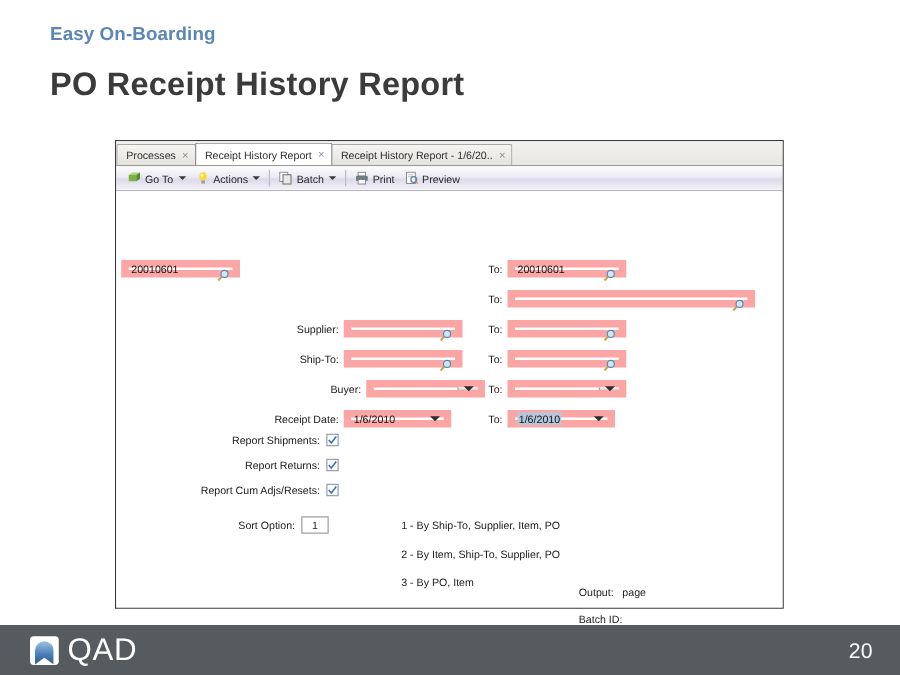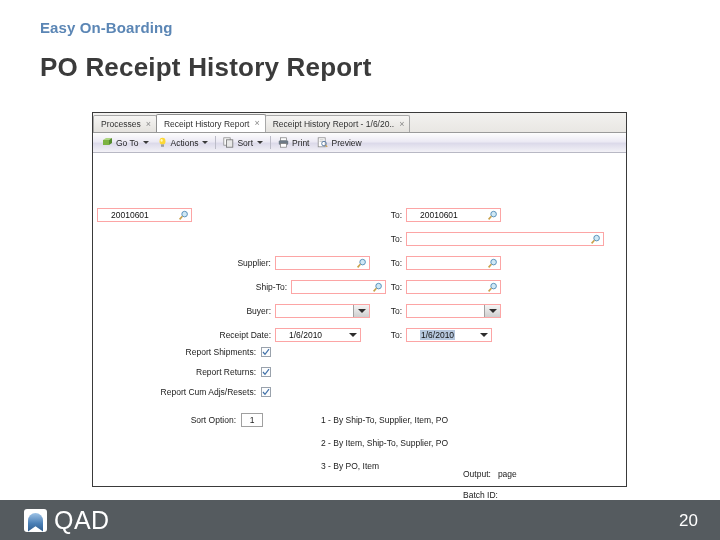"Sort" span.tb-label { text: Sort -> Batch }
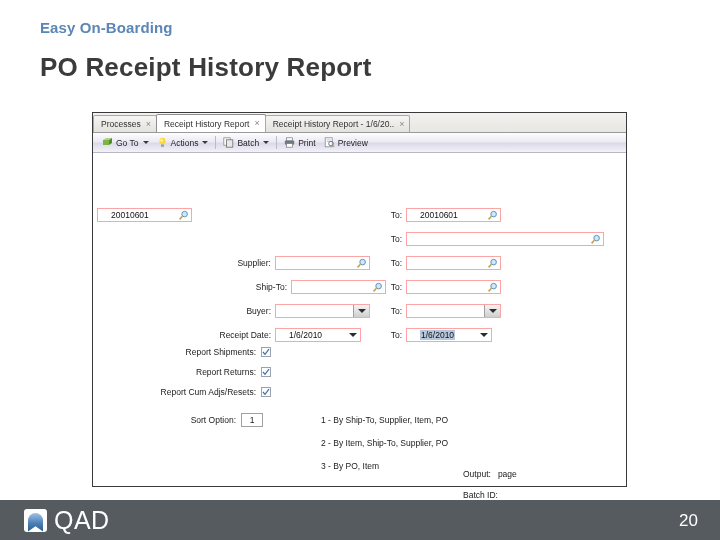"20010601" .inp { border: 1px solid #fca5a5 -> 6px solid #fca5a5; padding-left: 13px -> 2px }
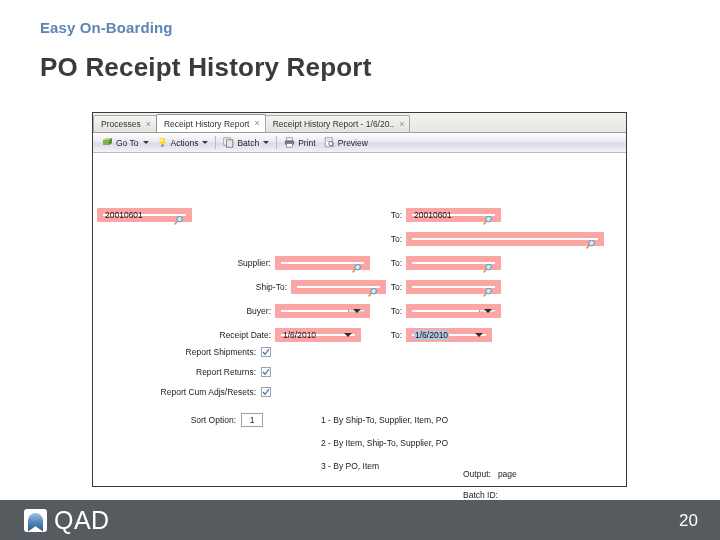"Ship-To:" div.field-row { left: 16px -> 0 }
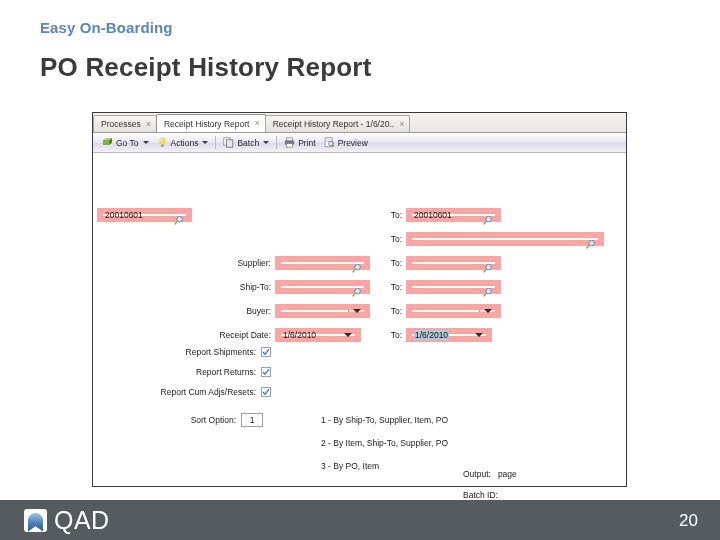"Buyer:" div.field-row { left: 0 -> 18px }
